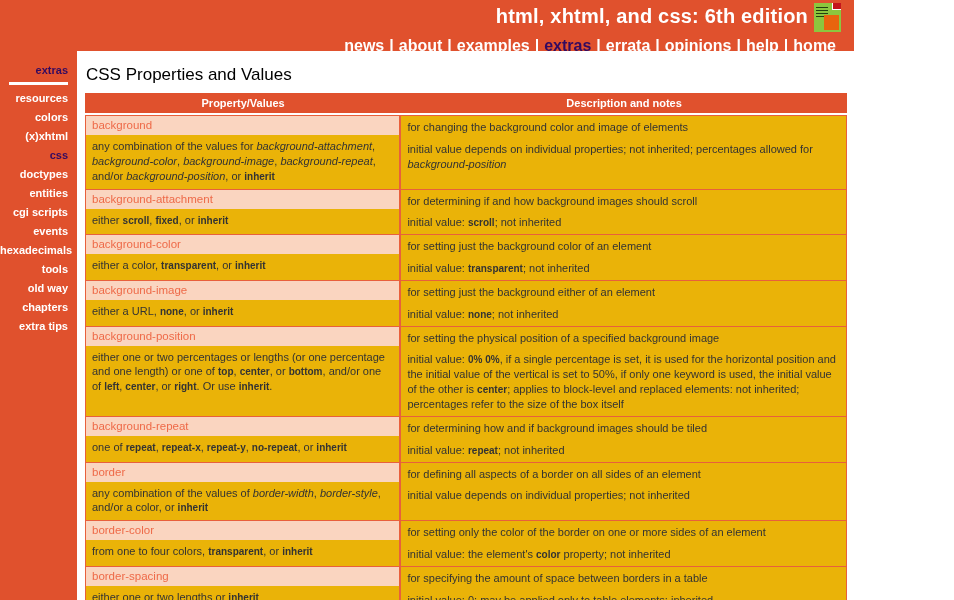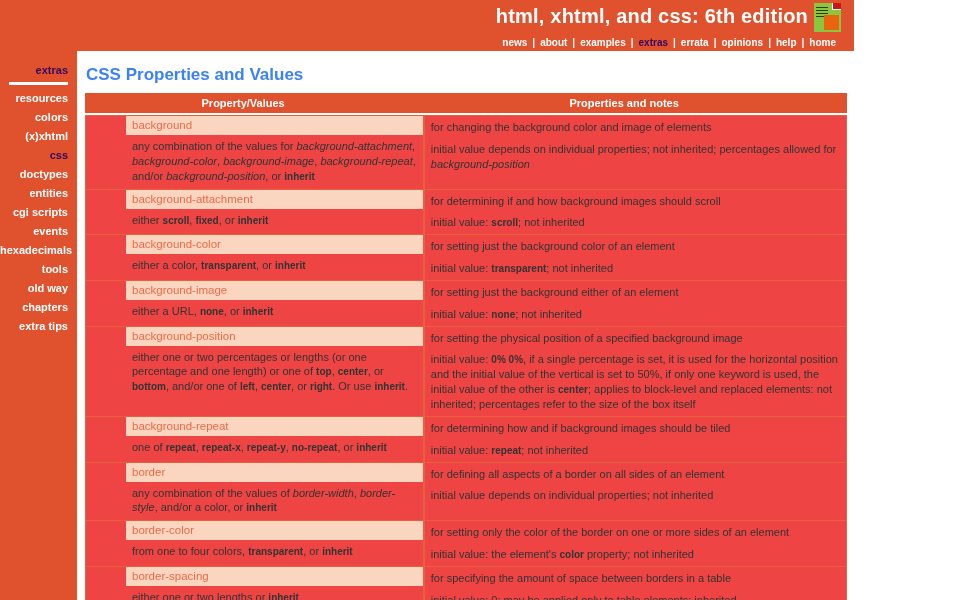"news | about | examples" .topnav { font-size: 10px -> 16px }
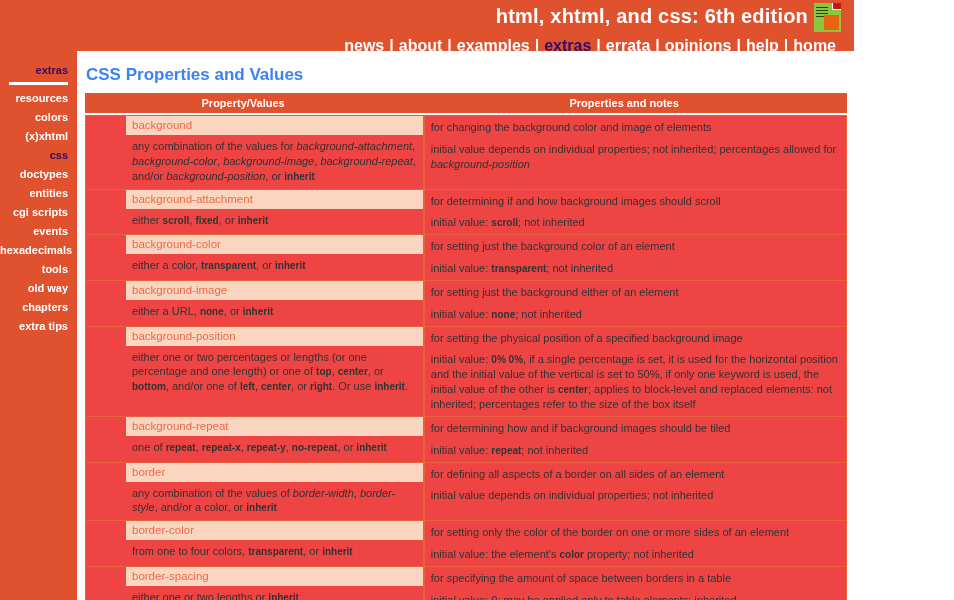"CSS Properties and Values" .page-title { color: #3b82f6 -> #000000; font-weight: bold -> normal }
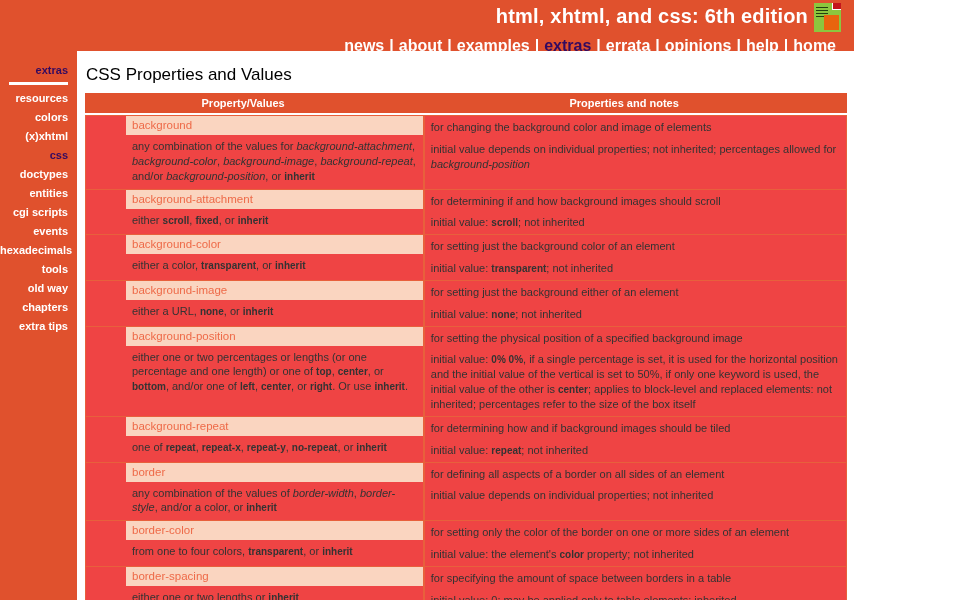"Properties and notes" div.th { text: Properties -> Description }
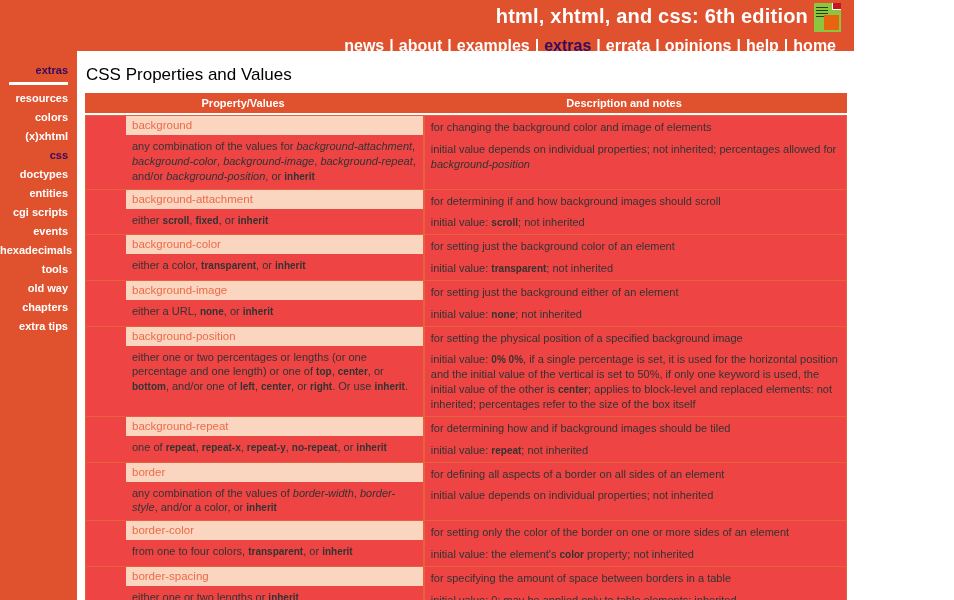"background" .group { background: #ef4444 -> #eab308; padding-left: 40px -> none }
